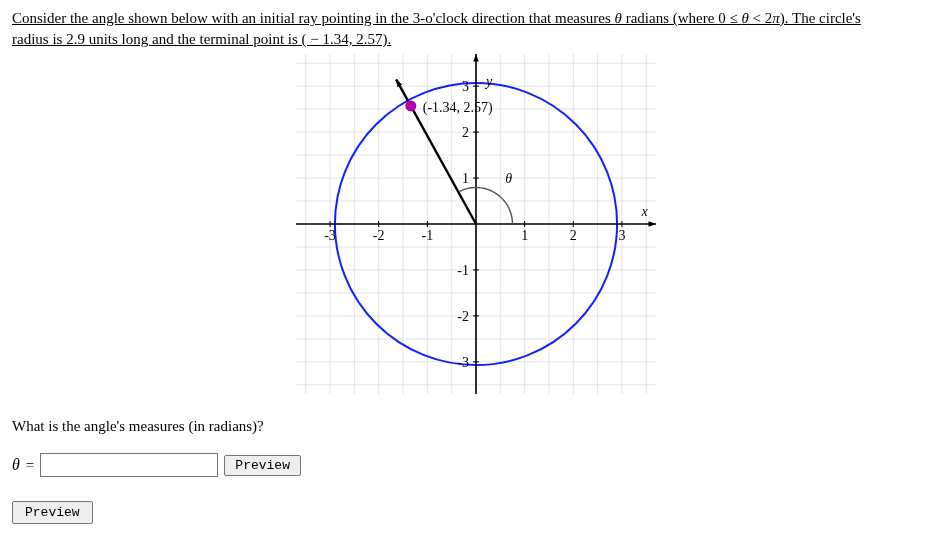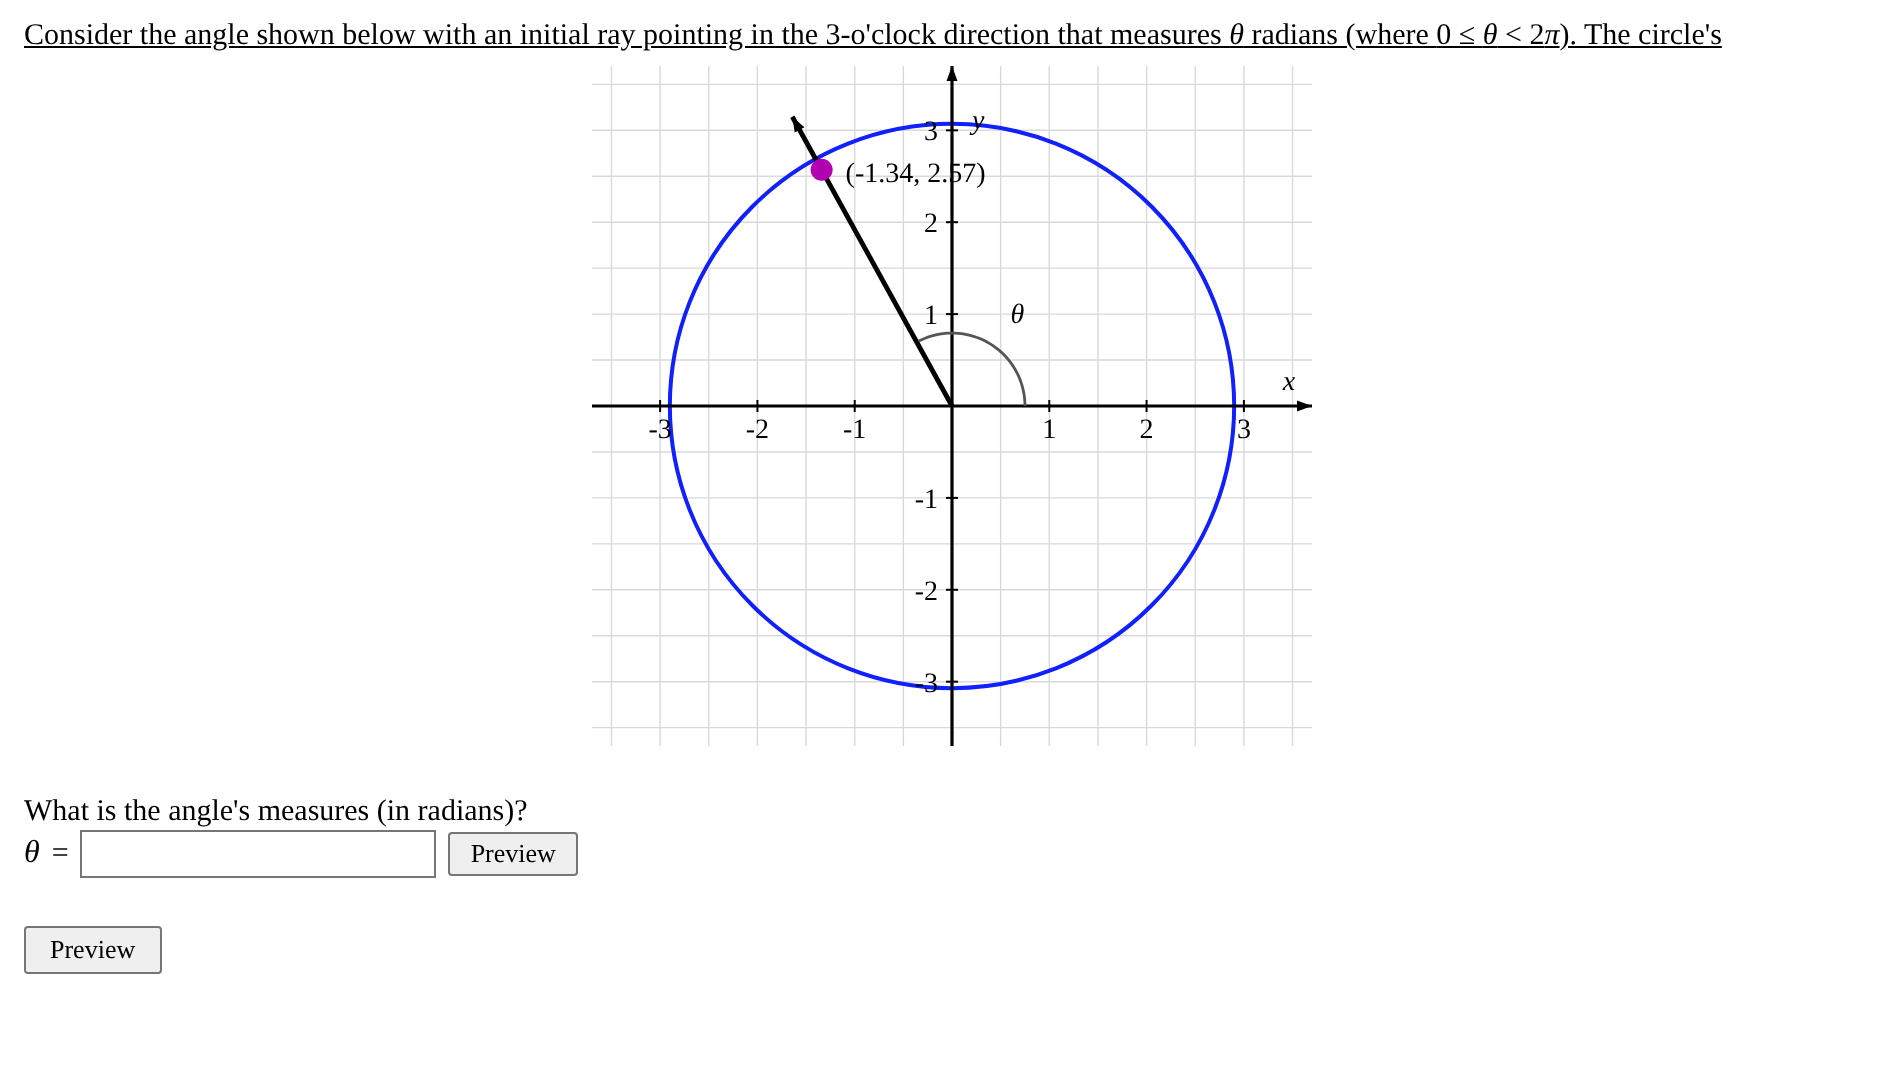"radius is 2.9 units long" span { html: none -> <span>radius is 2.9 units long and the terminal point is ( − 1.34, 2.57).</span> }
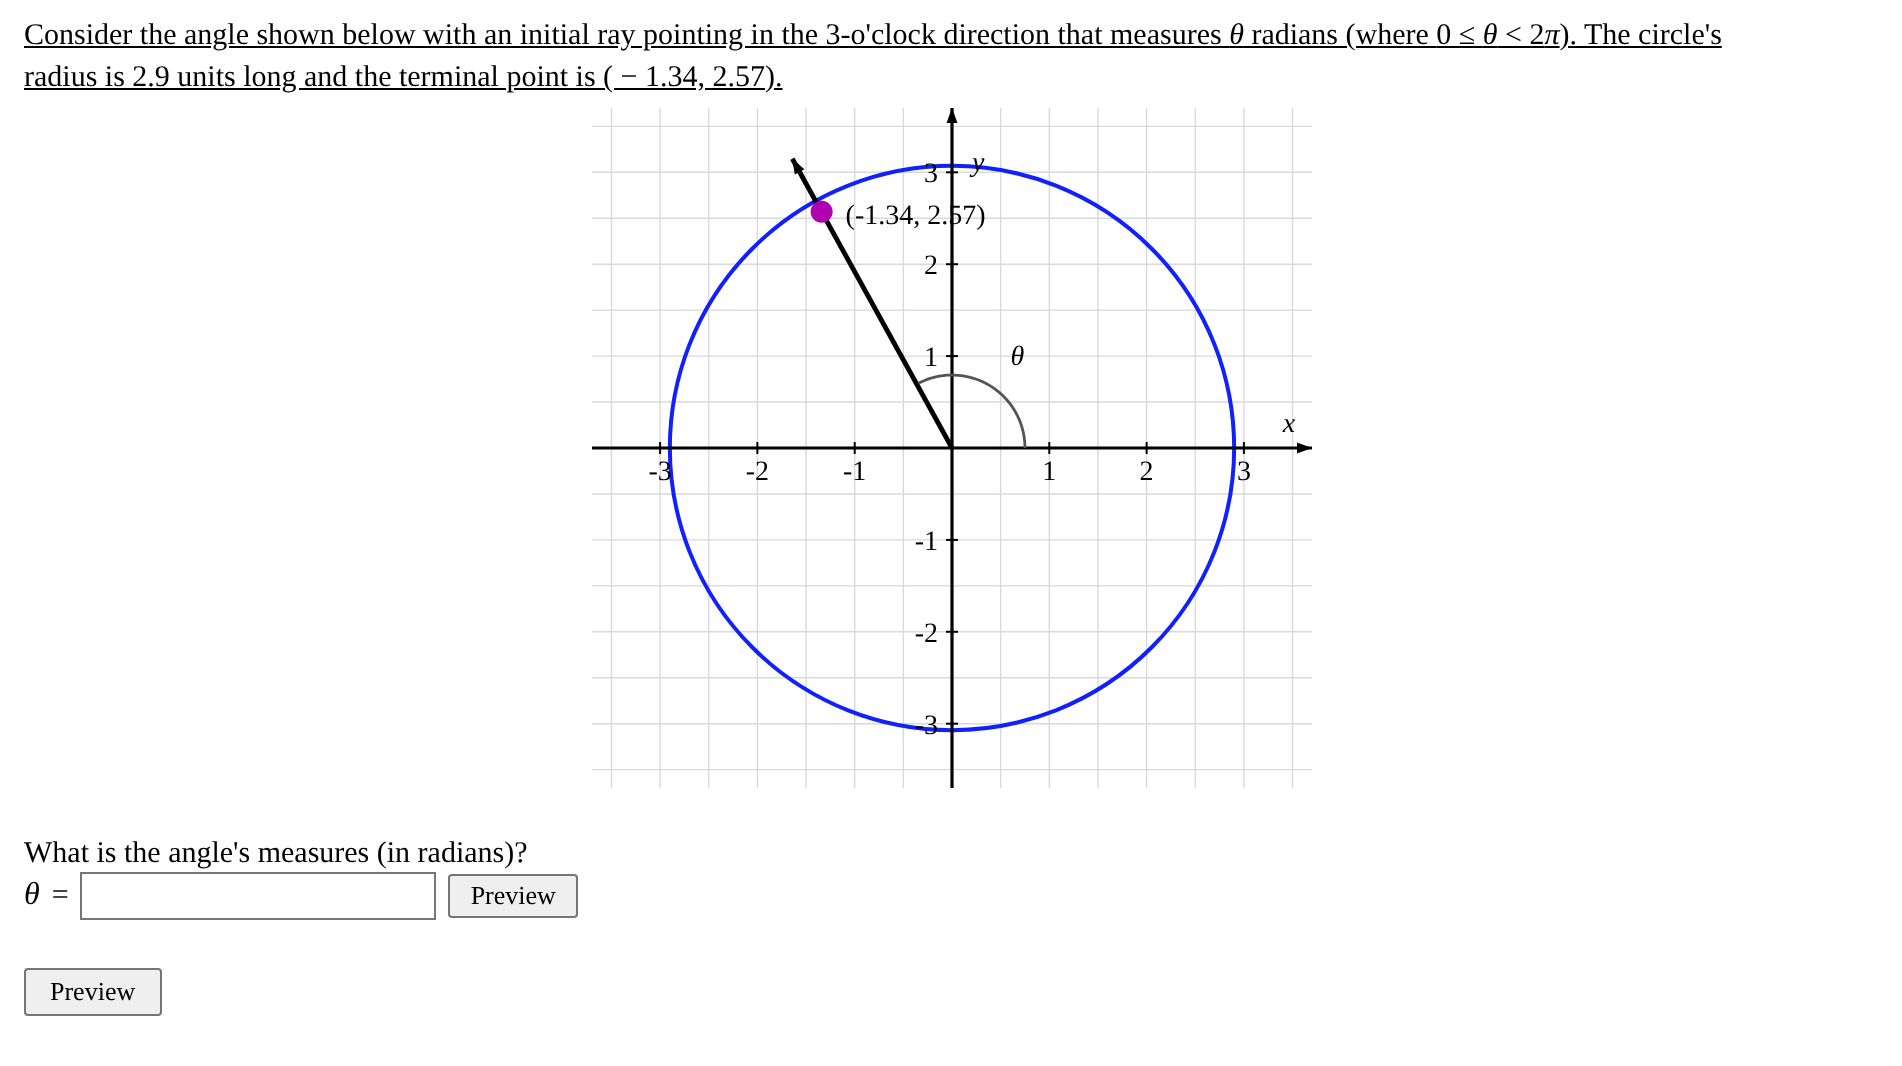"What is the angle's measures" .question { margin-bottom: none -> 18px }
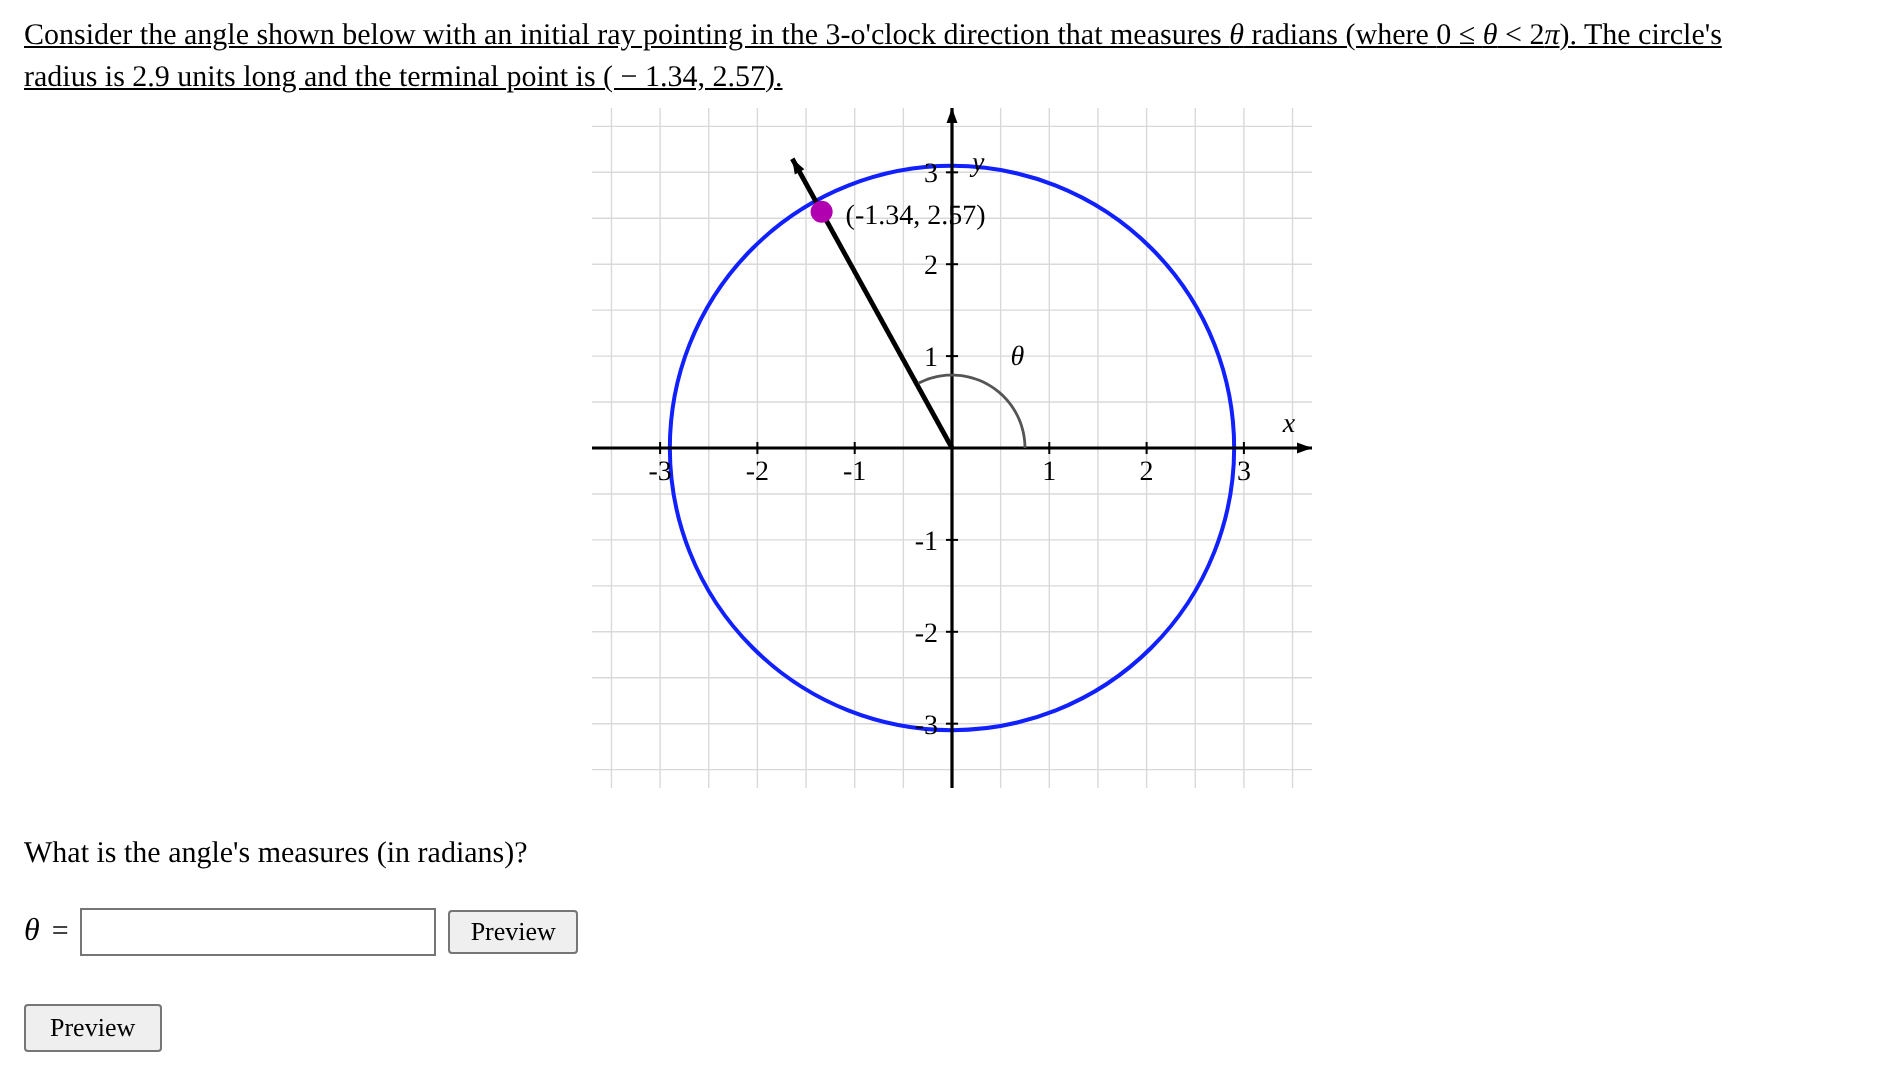"Preview" button.preview, button.submit { font-family: Liberation Serif, serif -> Liberation Mono, monospace }
